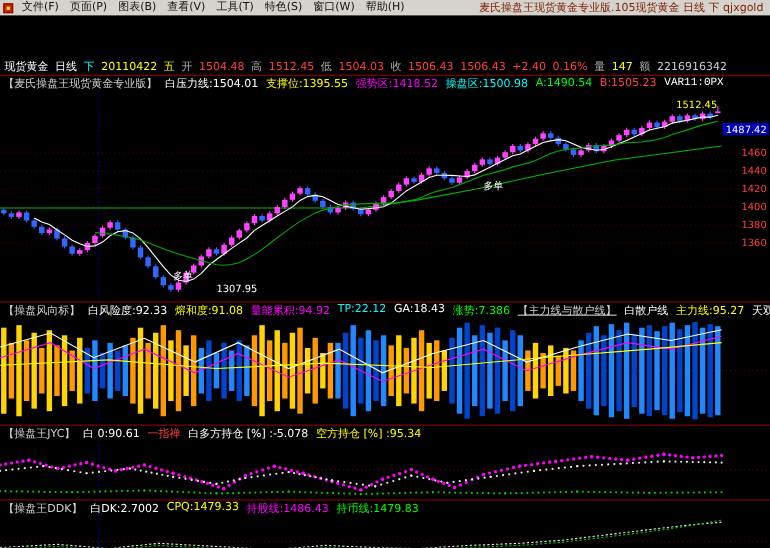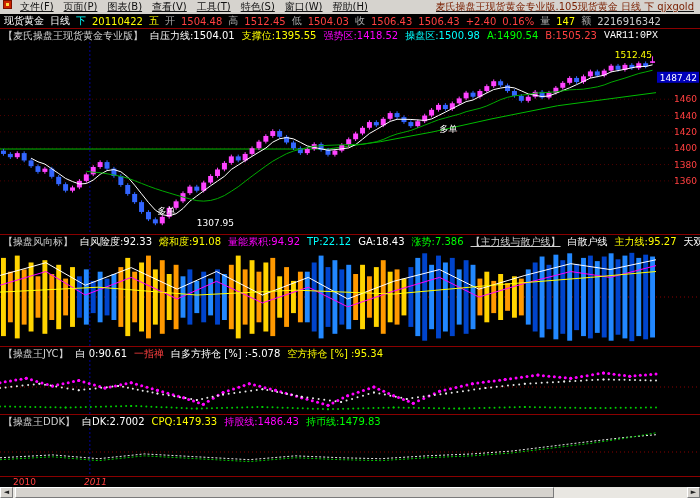"文件(F)" .menubar { align-items: none -> center; text-decoration: underline -> none }
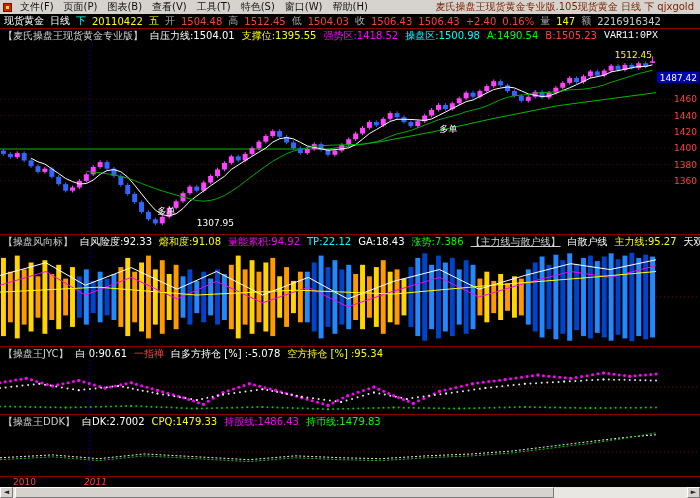"现货黄金" .quotebar { margin-top: none -> 40px }
